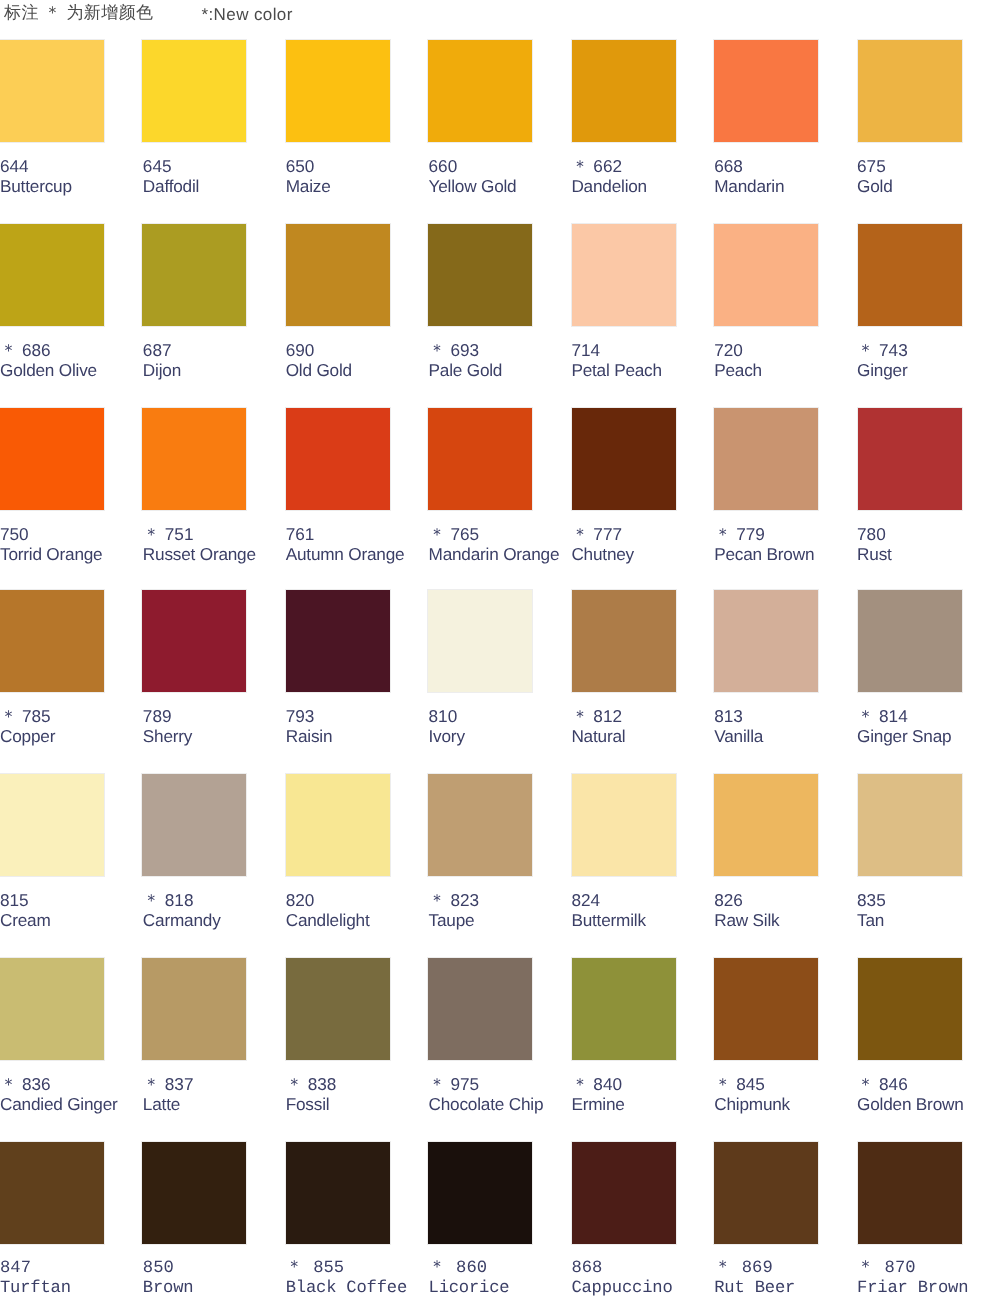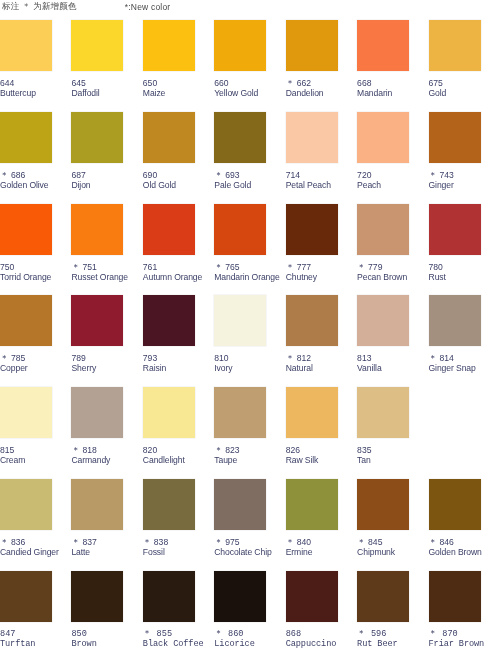"*:New color" #legend .legend-en { margin-left: 48px -> 24px }
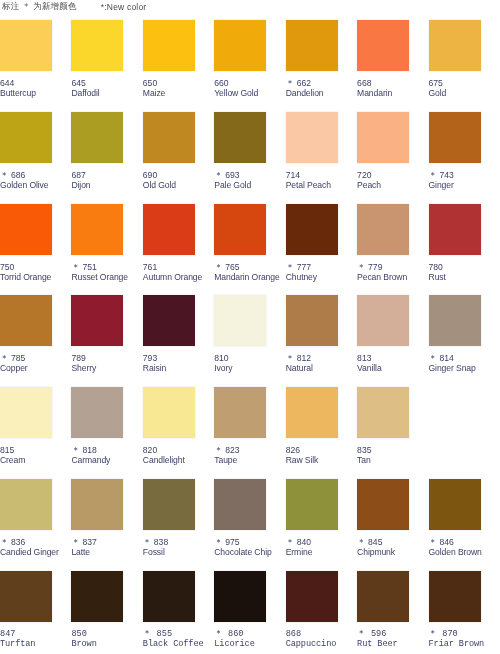"824" div.swatch-cell { html: none -> <div> <div></div> <div><span>824</span></div> <div>Buttermilk</div> </div> }
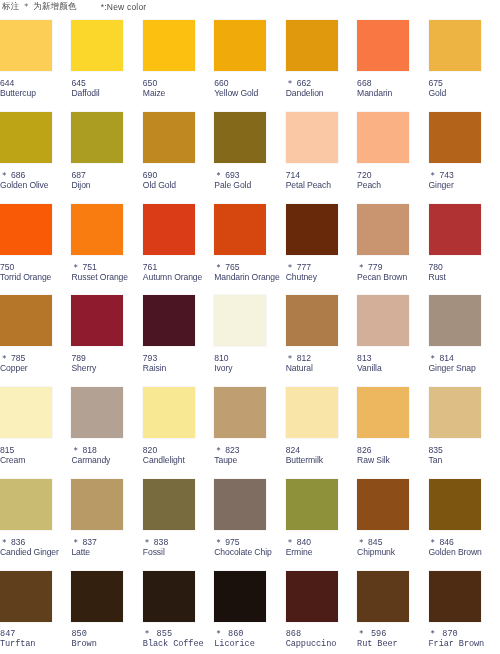"596" span { text: 596 -> 869 }
